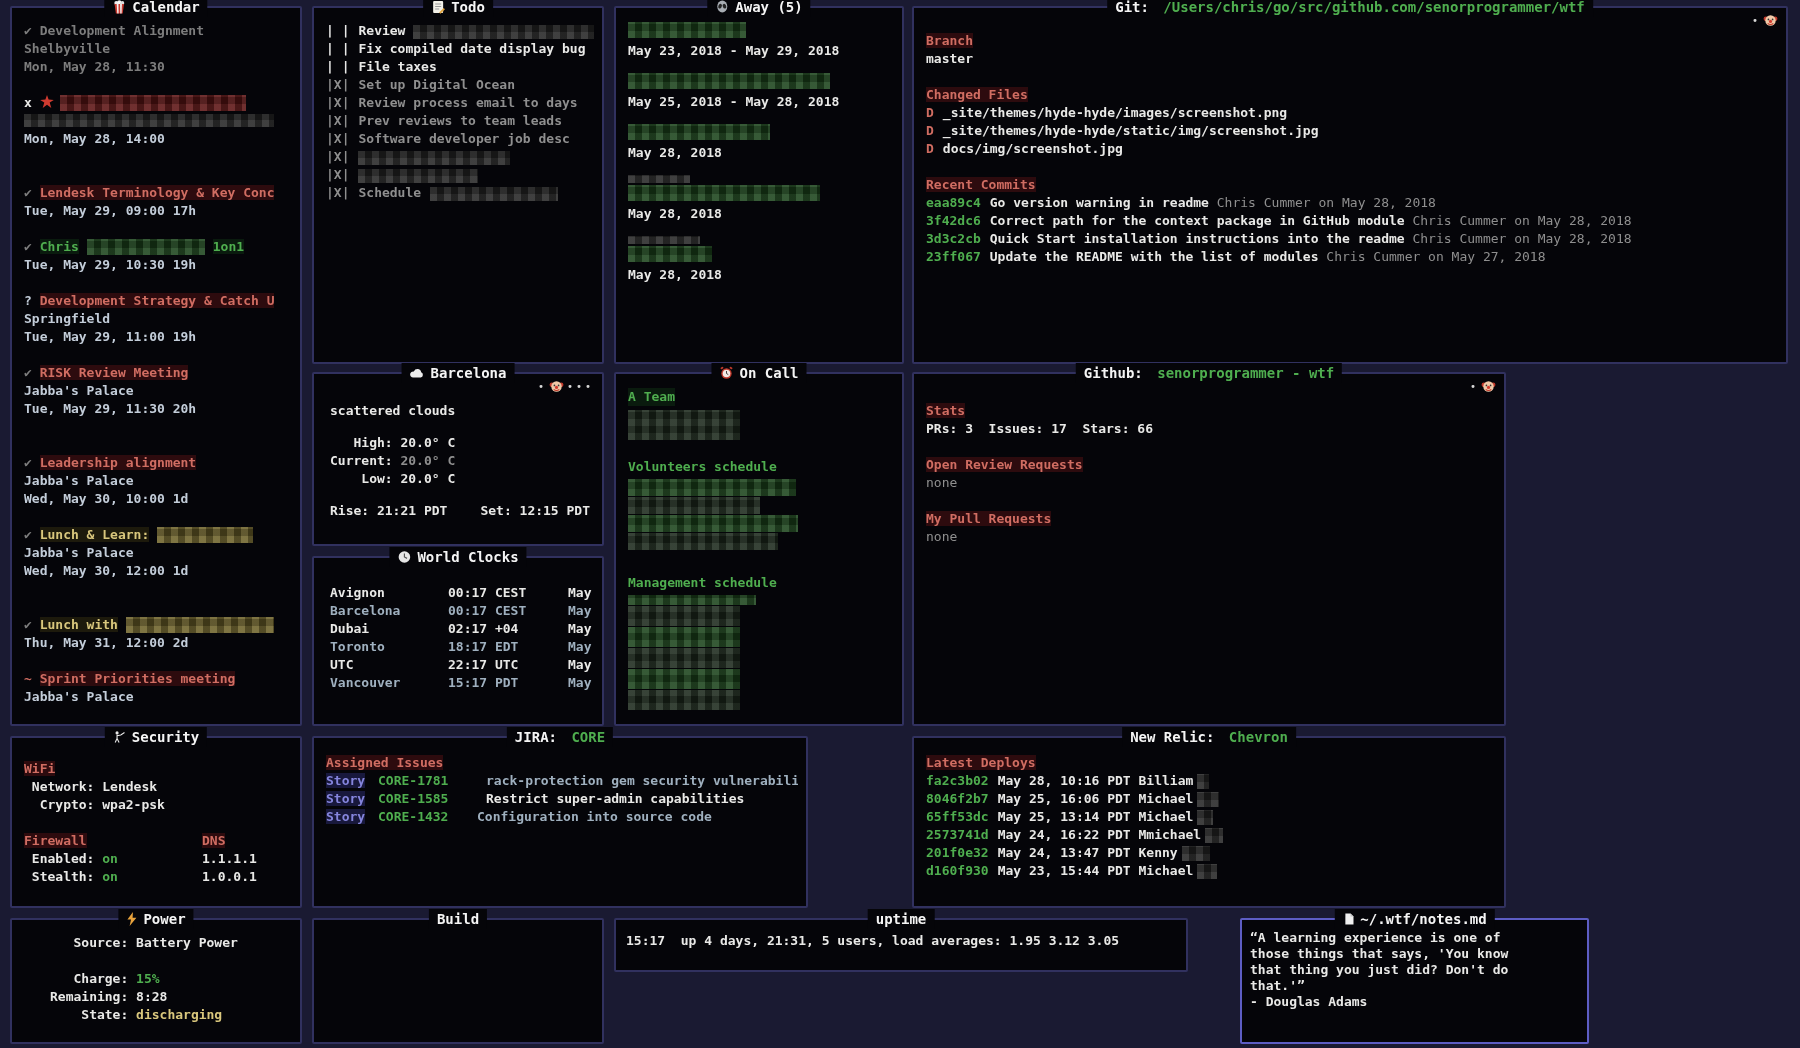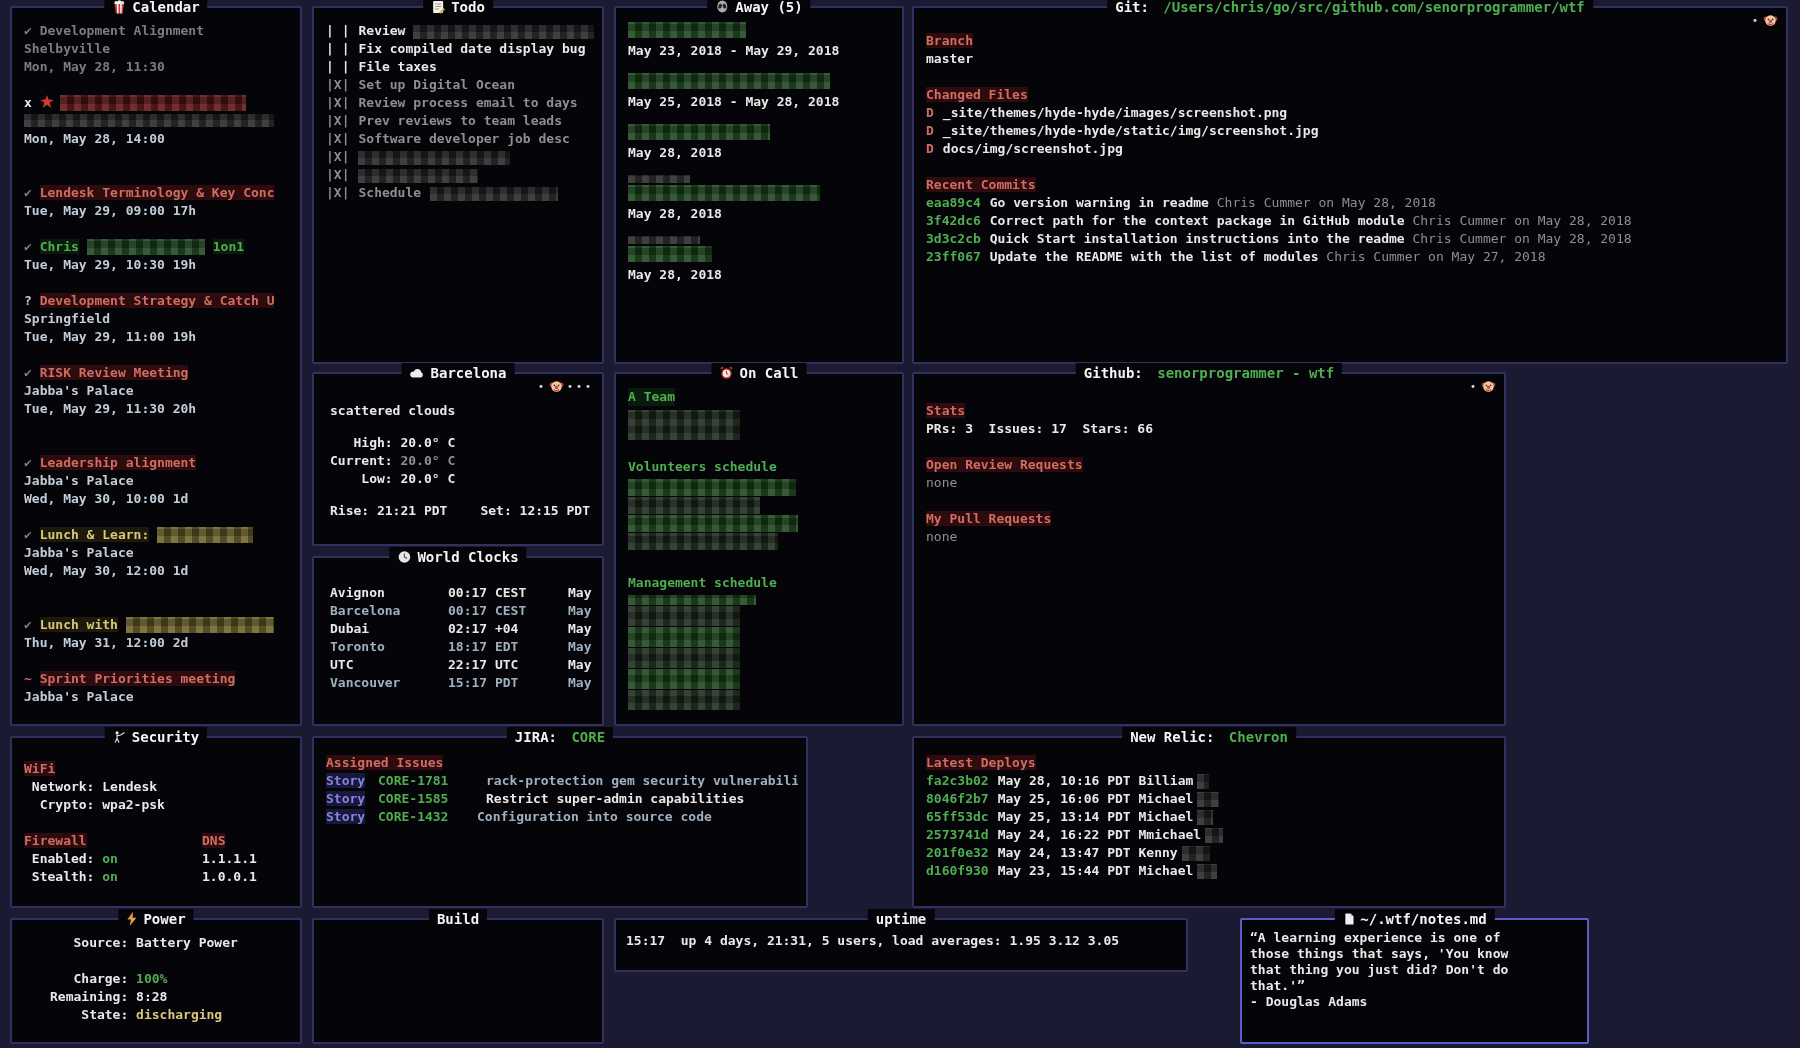"100%" span.c-grn { text: 100% -> 15% }
